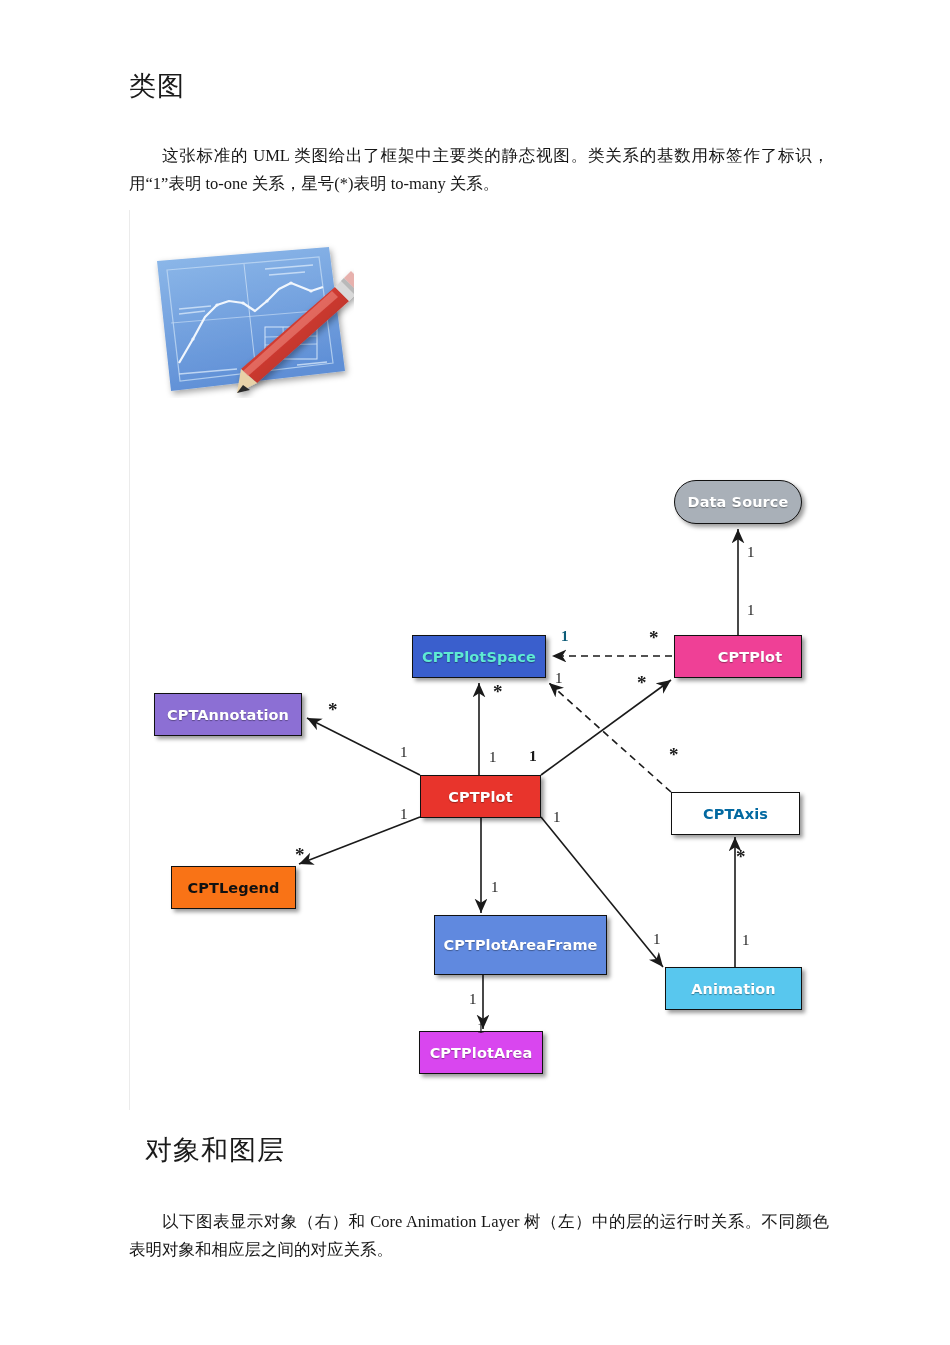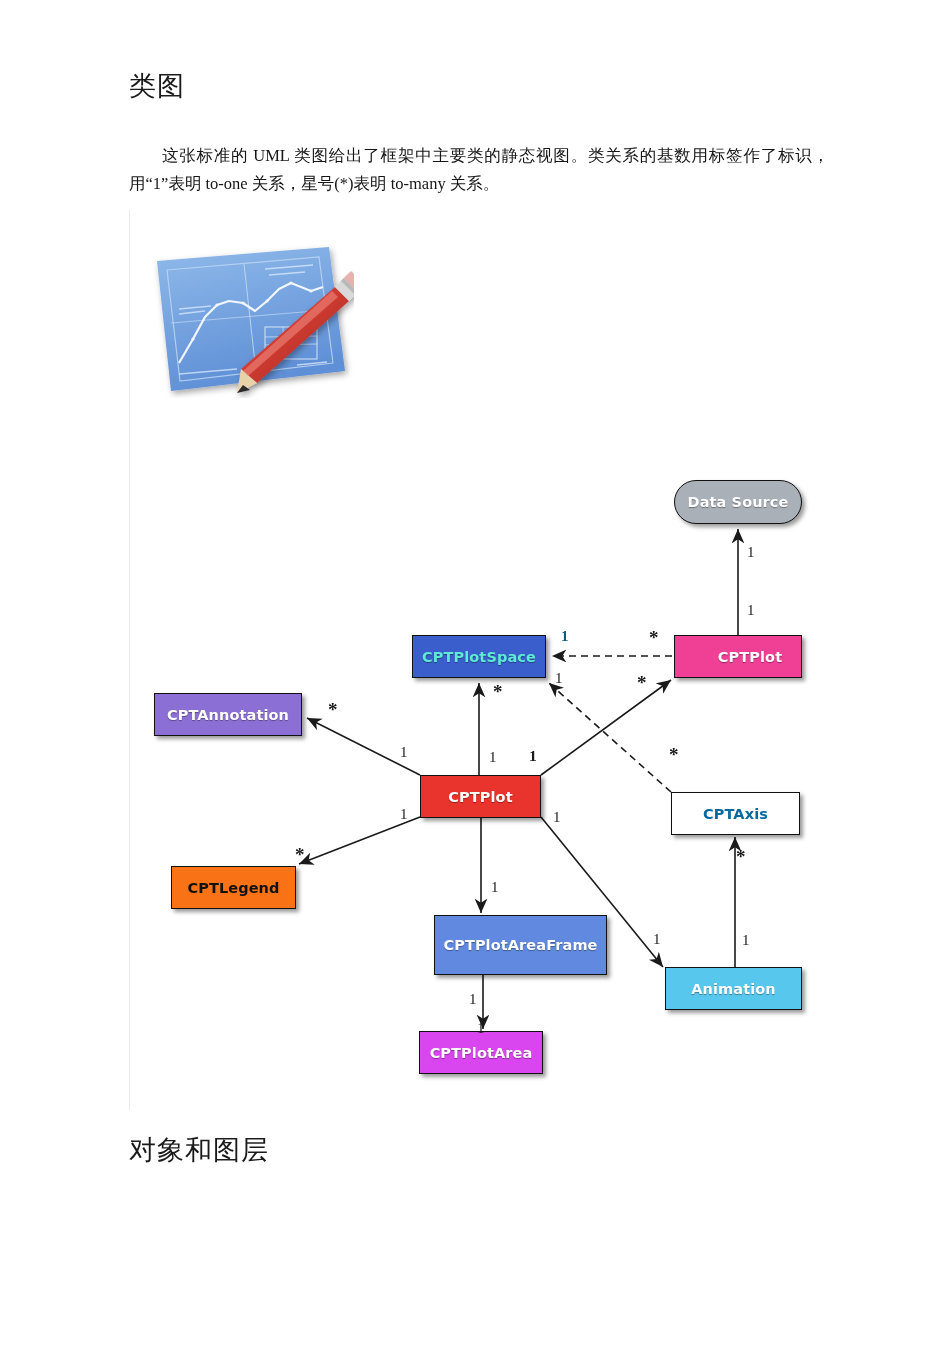"对象和图层" #title-objects-layers { margin-left: none -> 16px }
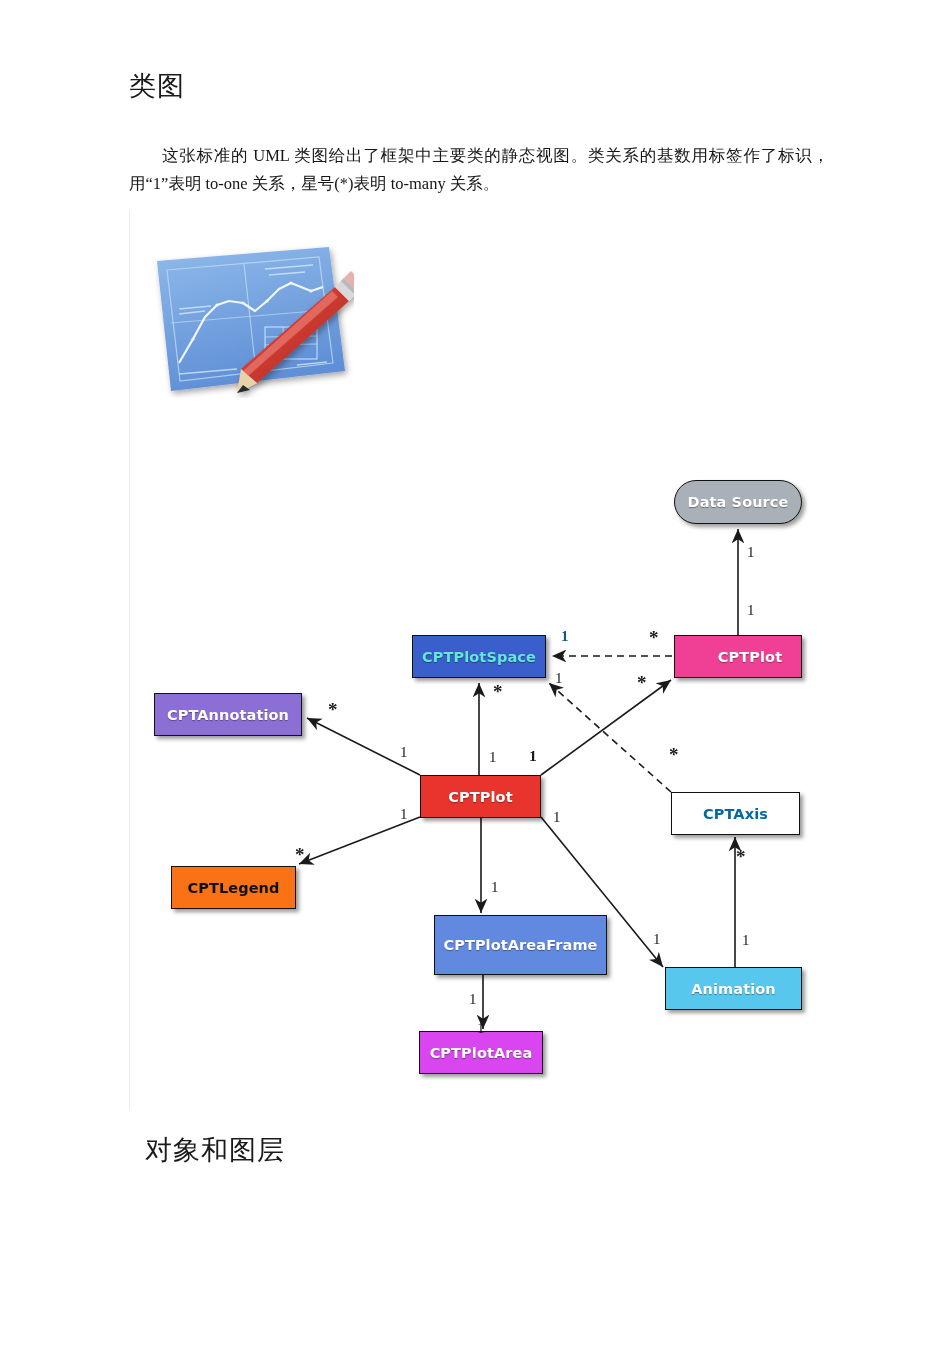"以下图表显示对象（右）和 Core Animation Layer" p.body-text { html: none -> <p>以下图表显示对象（右）和 Core Animation Layer 树（左）中的层的运行时关系。不同颜色表明对象和相应层之间的对应关系。</p> }
